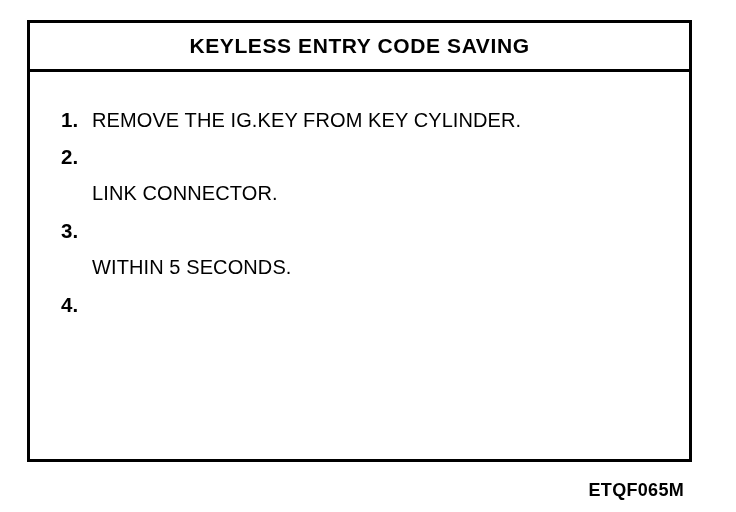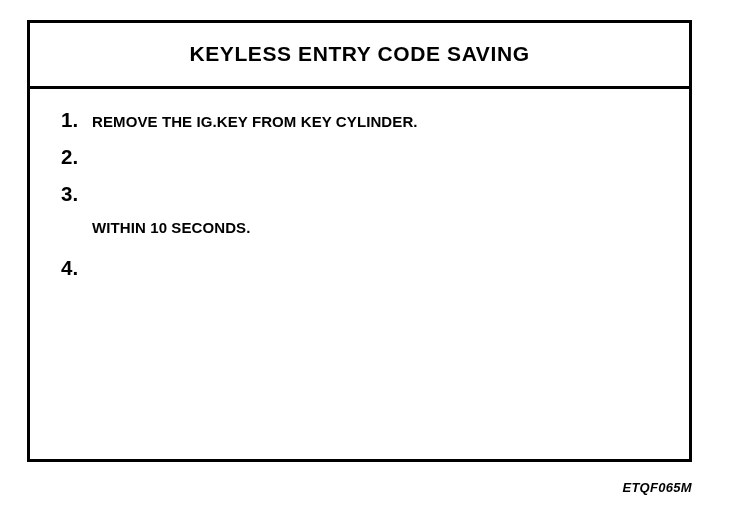"KEYLESS ENTRY CODE SAVING" .title-band { height: 66px -> 49px }
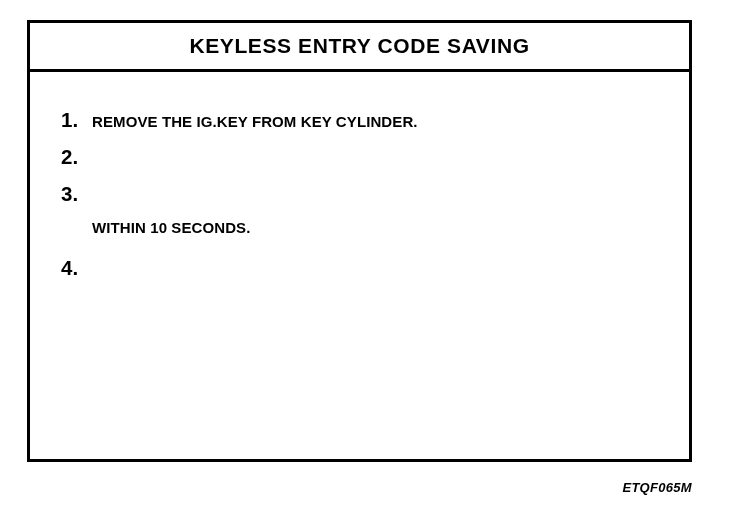"REMOVE THE IG.KEY FROM KEY" .step-text { font-size: 15px -> 20px; font-weight: bold -> normal }
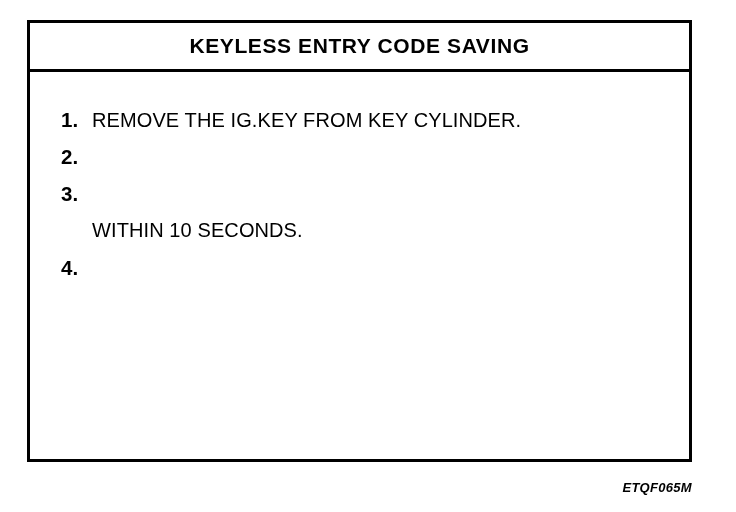"LINK CONNECTOR." div.step-line { html: none -> <div> <span></span> <span>LINK CONNECTOR.</span> </div> }
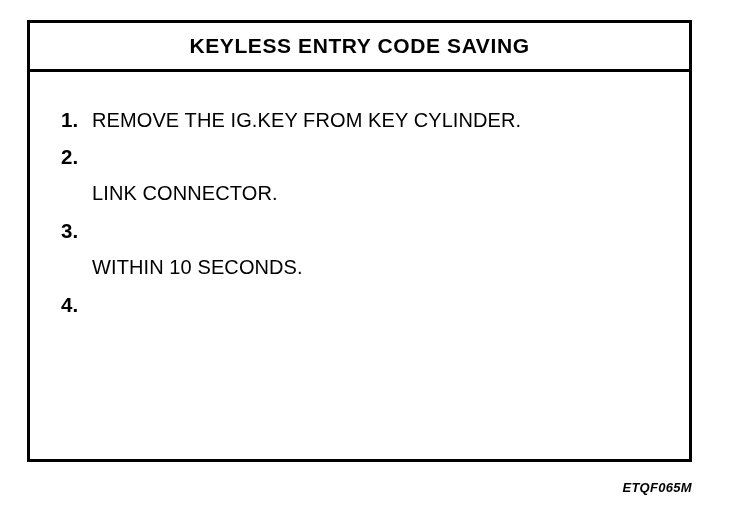"WITHIN 10 SECONDS." span.step-text { text: 10 -> 5 }
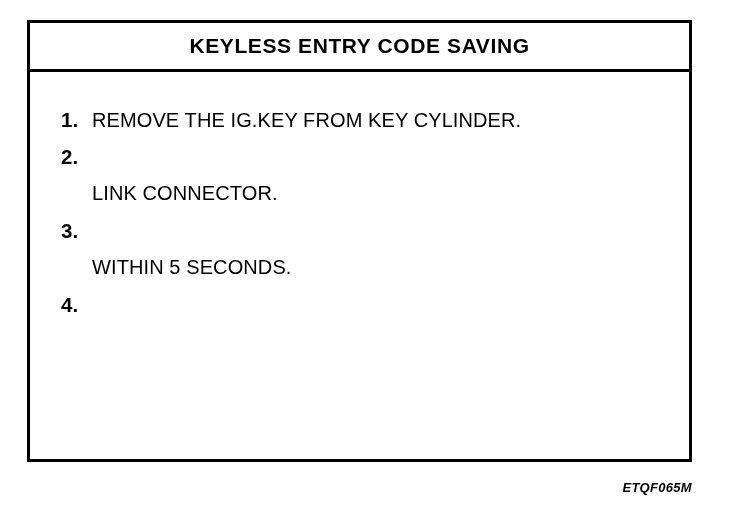"ETQF065M" .figure-code { font-size: 13px -> 18px; font-style: italic -> none; right: 44px -> 52px }
